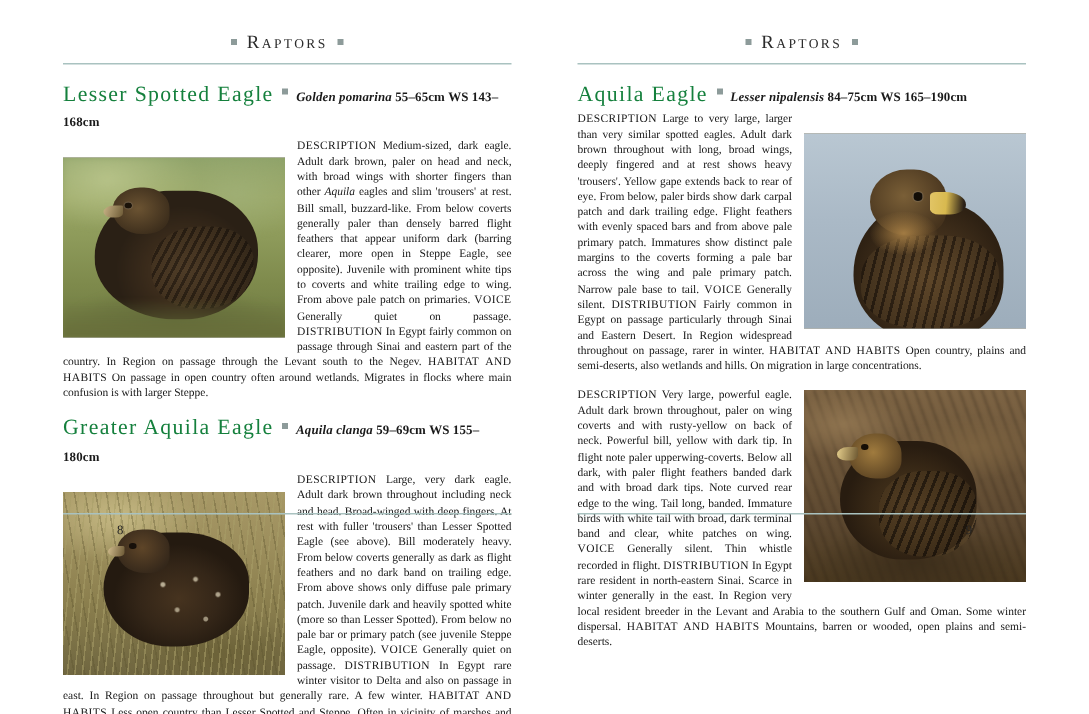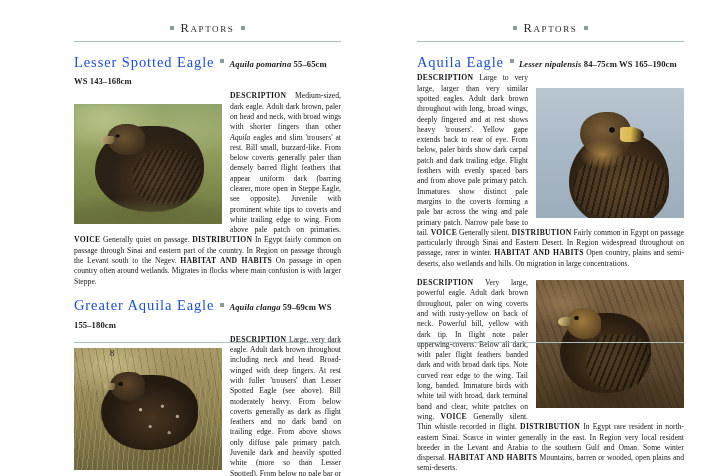"Raptors" .page { margin-left: 32px -> none }
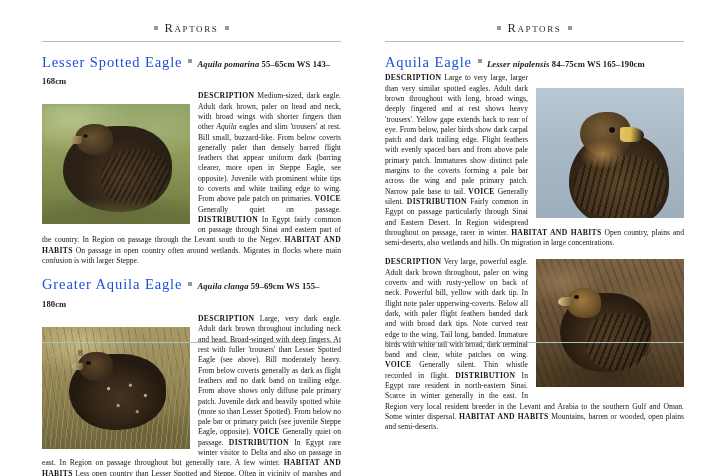"Lesser Spotted Eagle" .sp-name { color: #1d4ed8 -> #15803d }
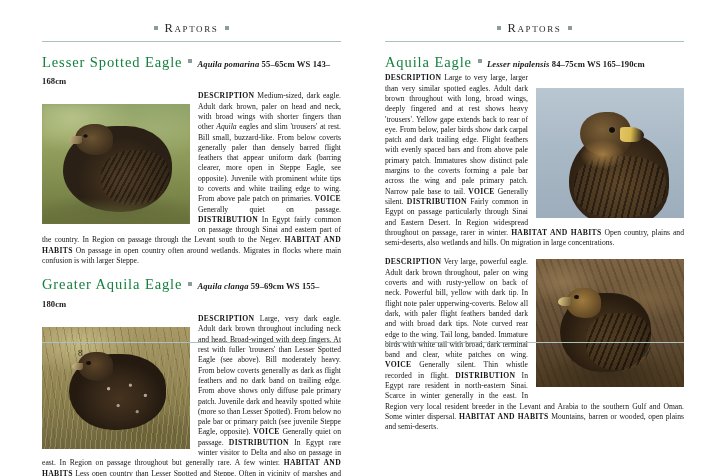"Aquila pomarina" span.sp-sci { text: Aquila -> Golden }
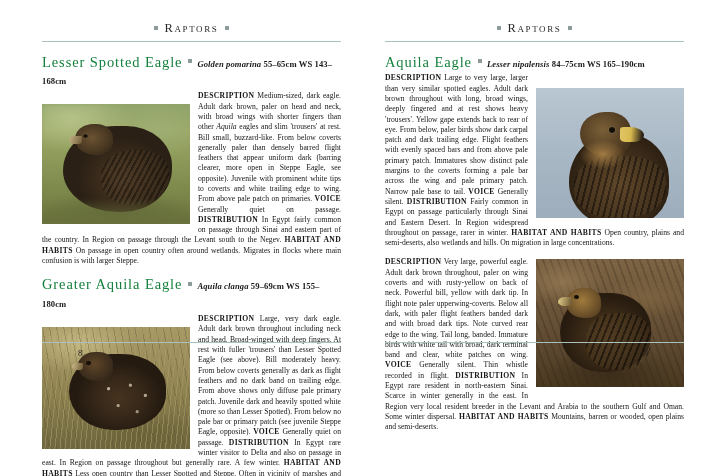"DESCRIPTION" .sp-body .kw { font-weight: bold -> normal }
